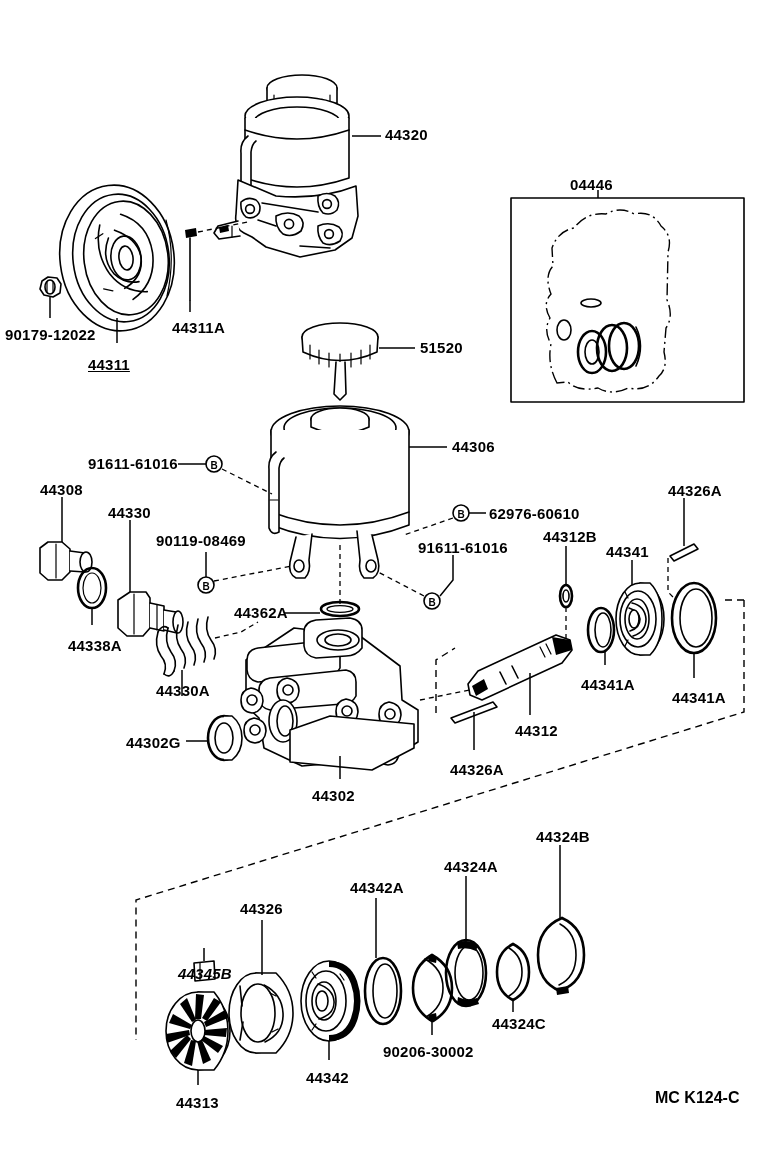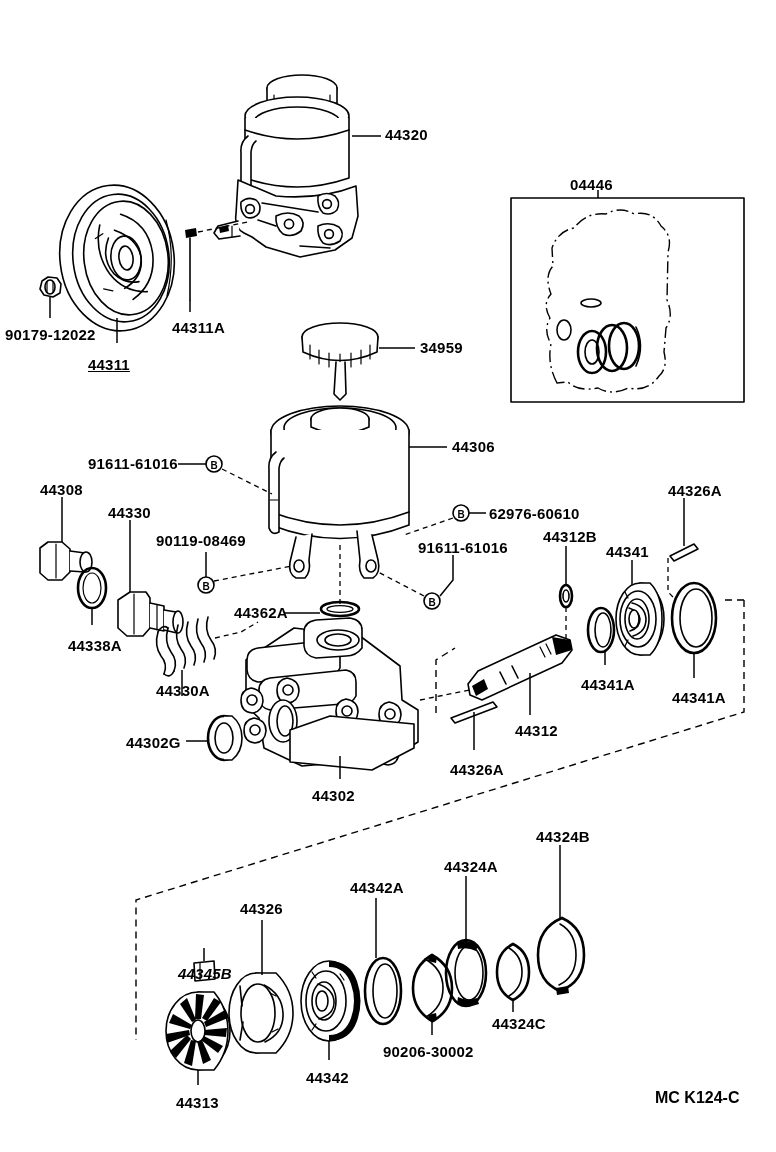"34959" div.lbl { text: 34959 -> 51520 }
